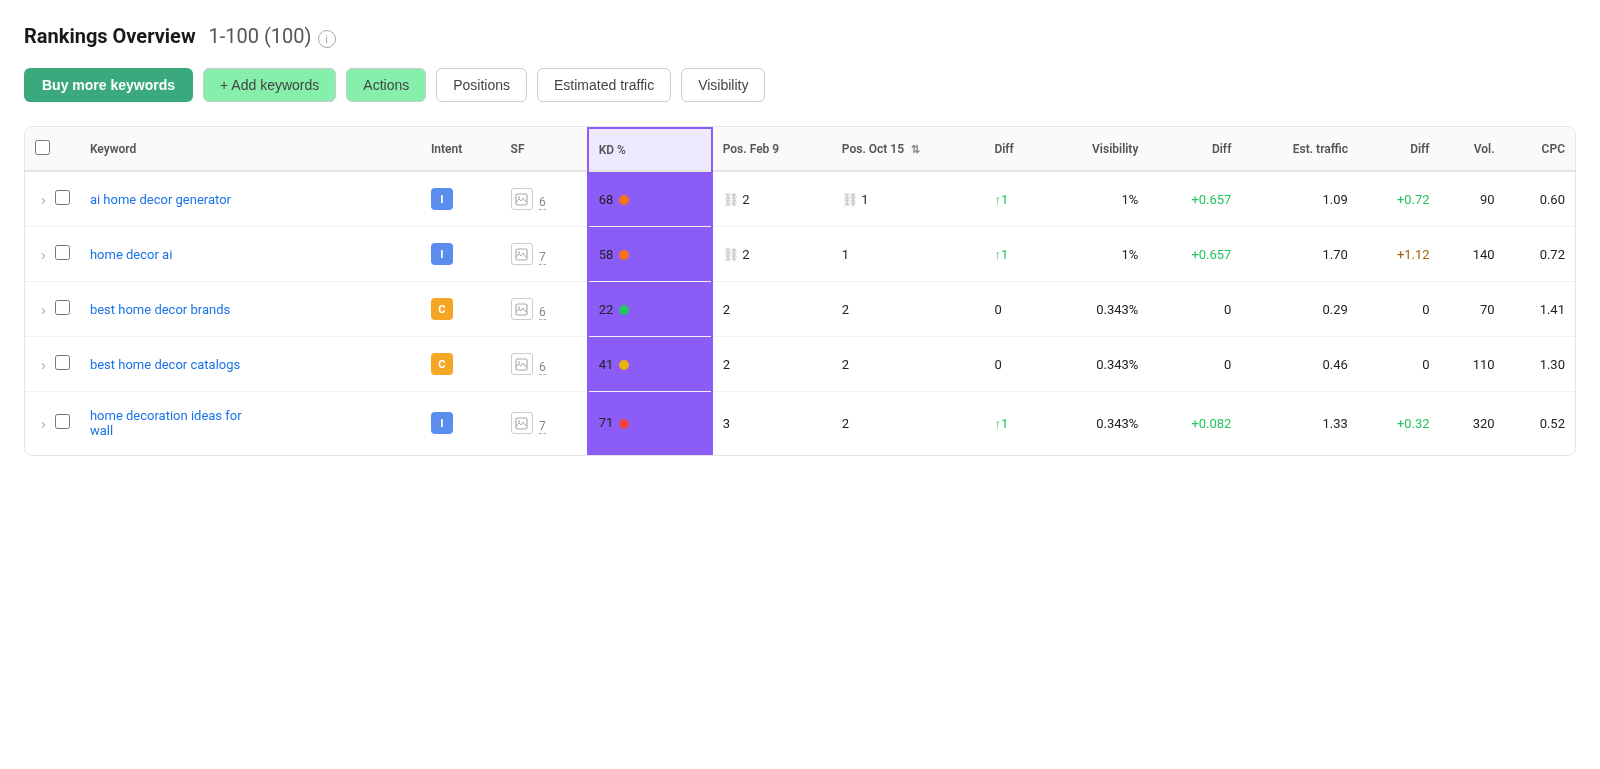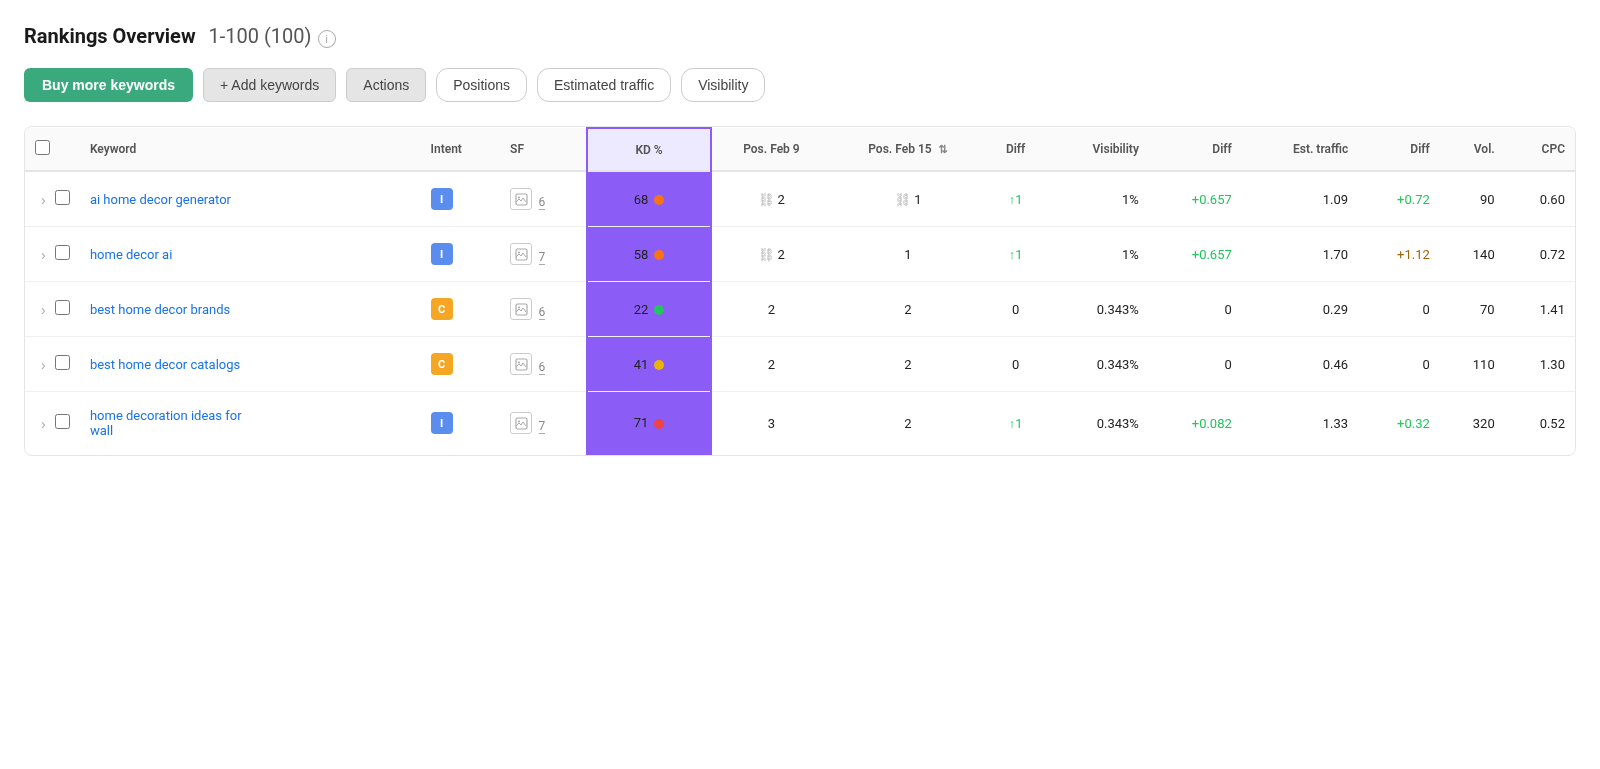"+ Add keywords" .btn-secondary { background: #e5e5e5 -> #86efac }
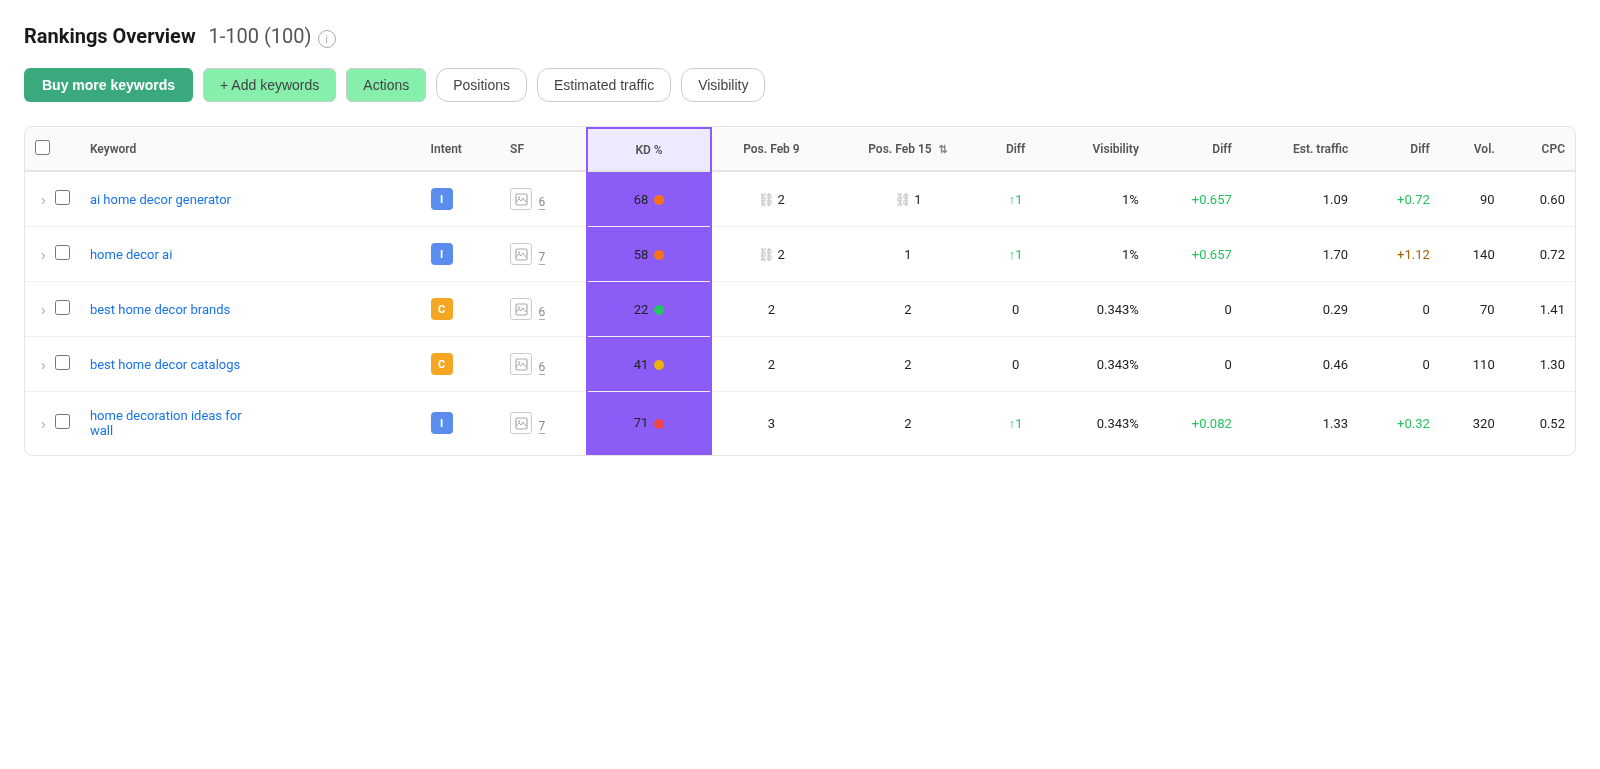"Positions" .btn-tab { border-radius: 12px -> 6px }
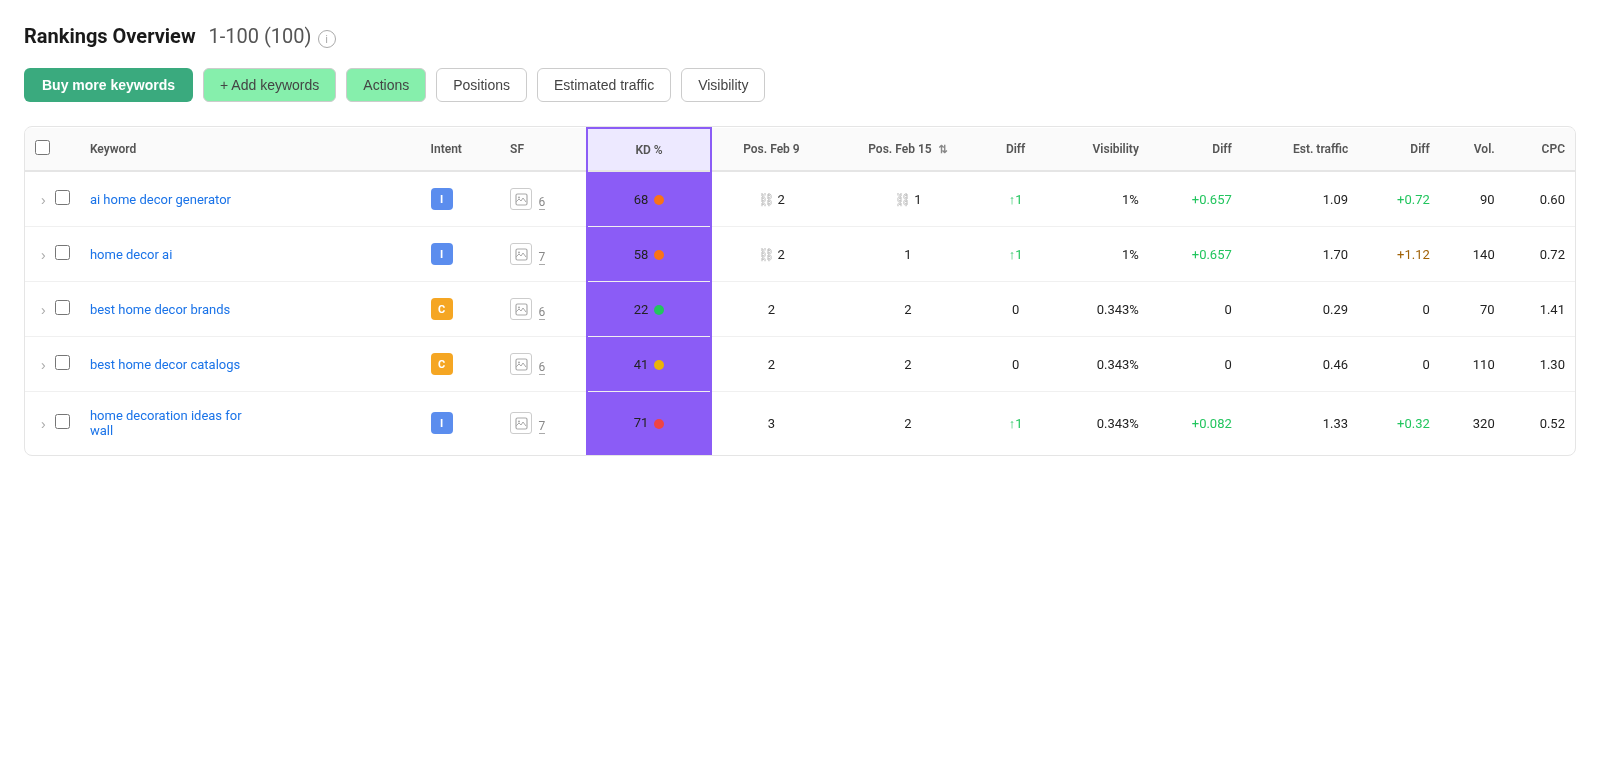"KD %" th.center, td.center { text-align: center -> none }
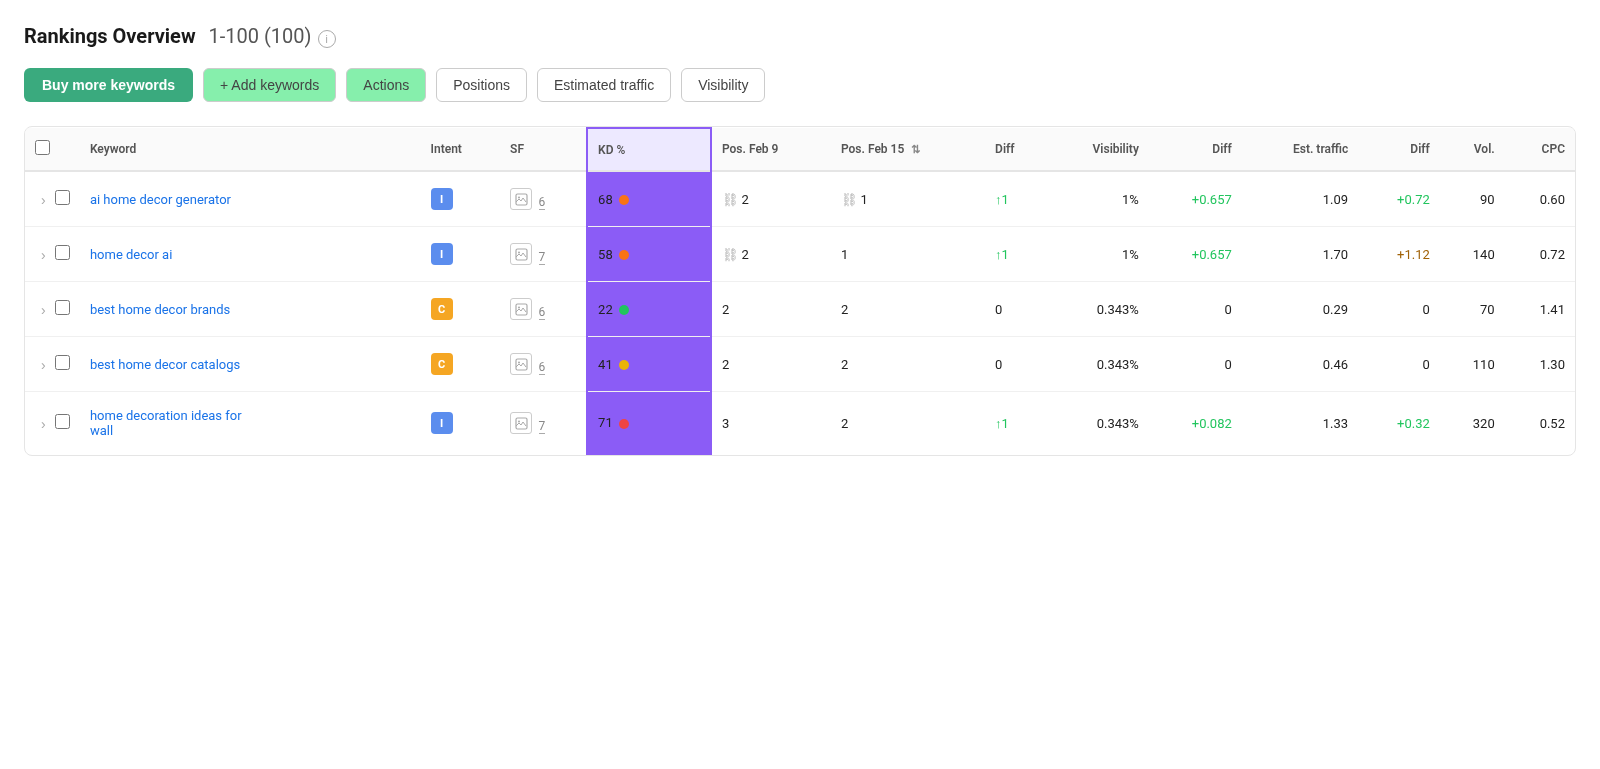"Pos. Feb 15" span { text: Feb -> Oct }
